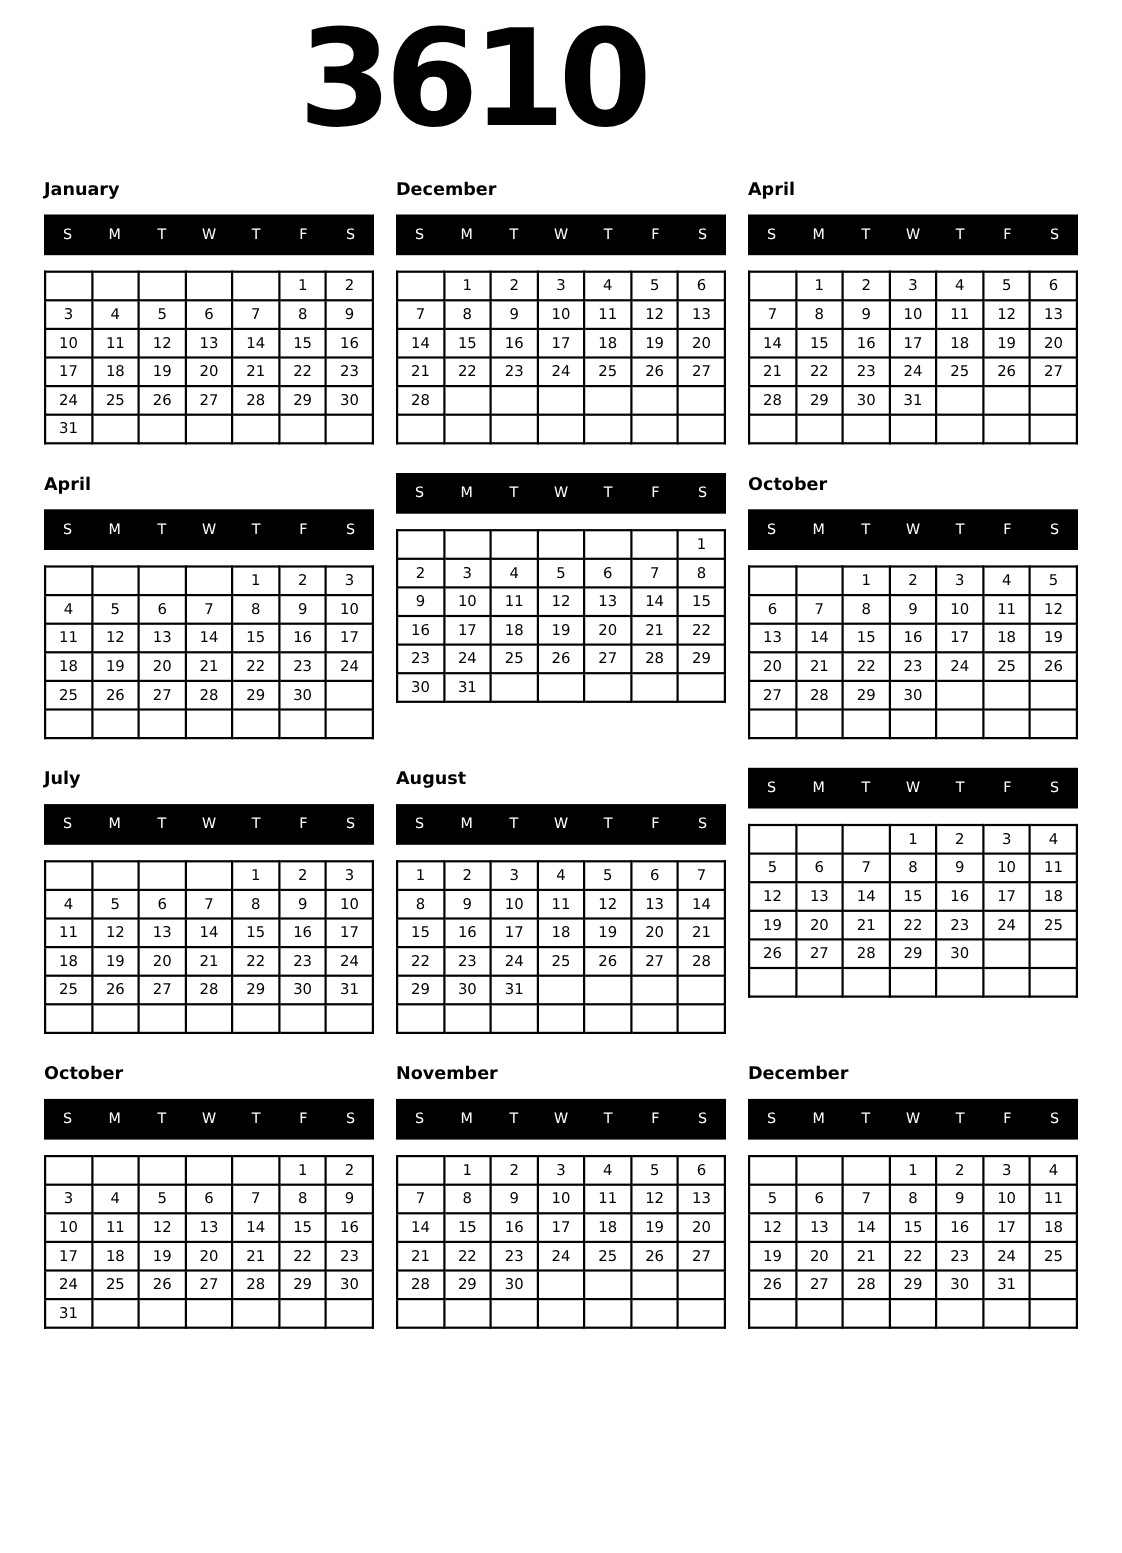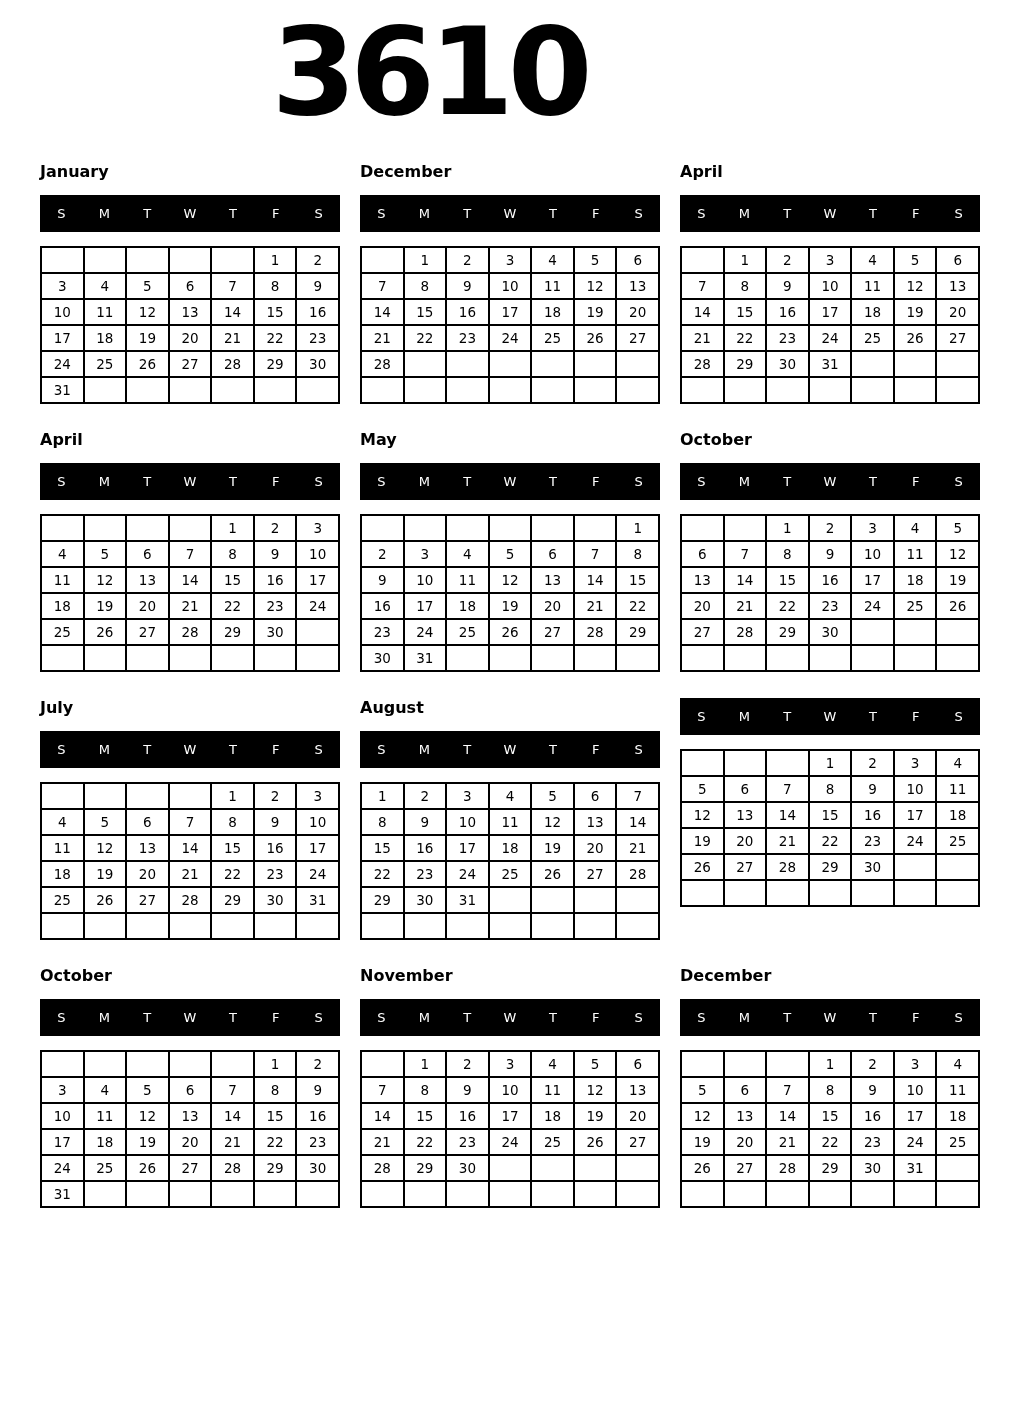"May" div.month-name { html: <div>May</div> -> none }
